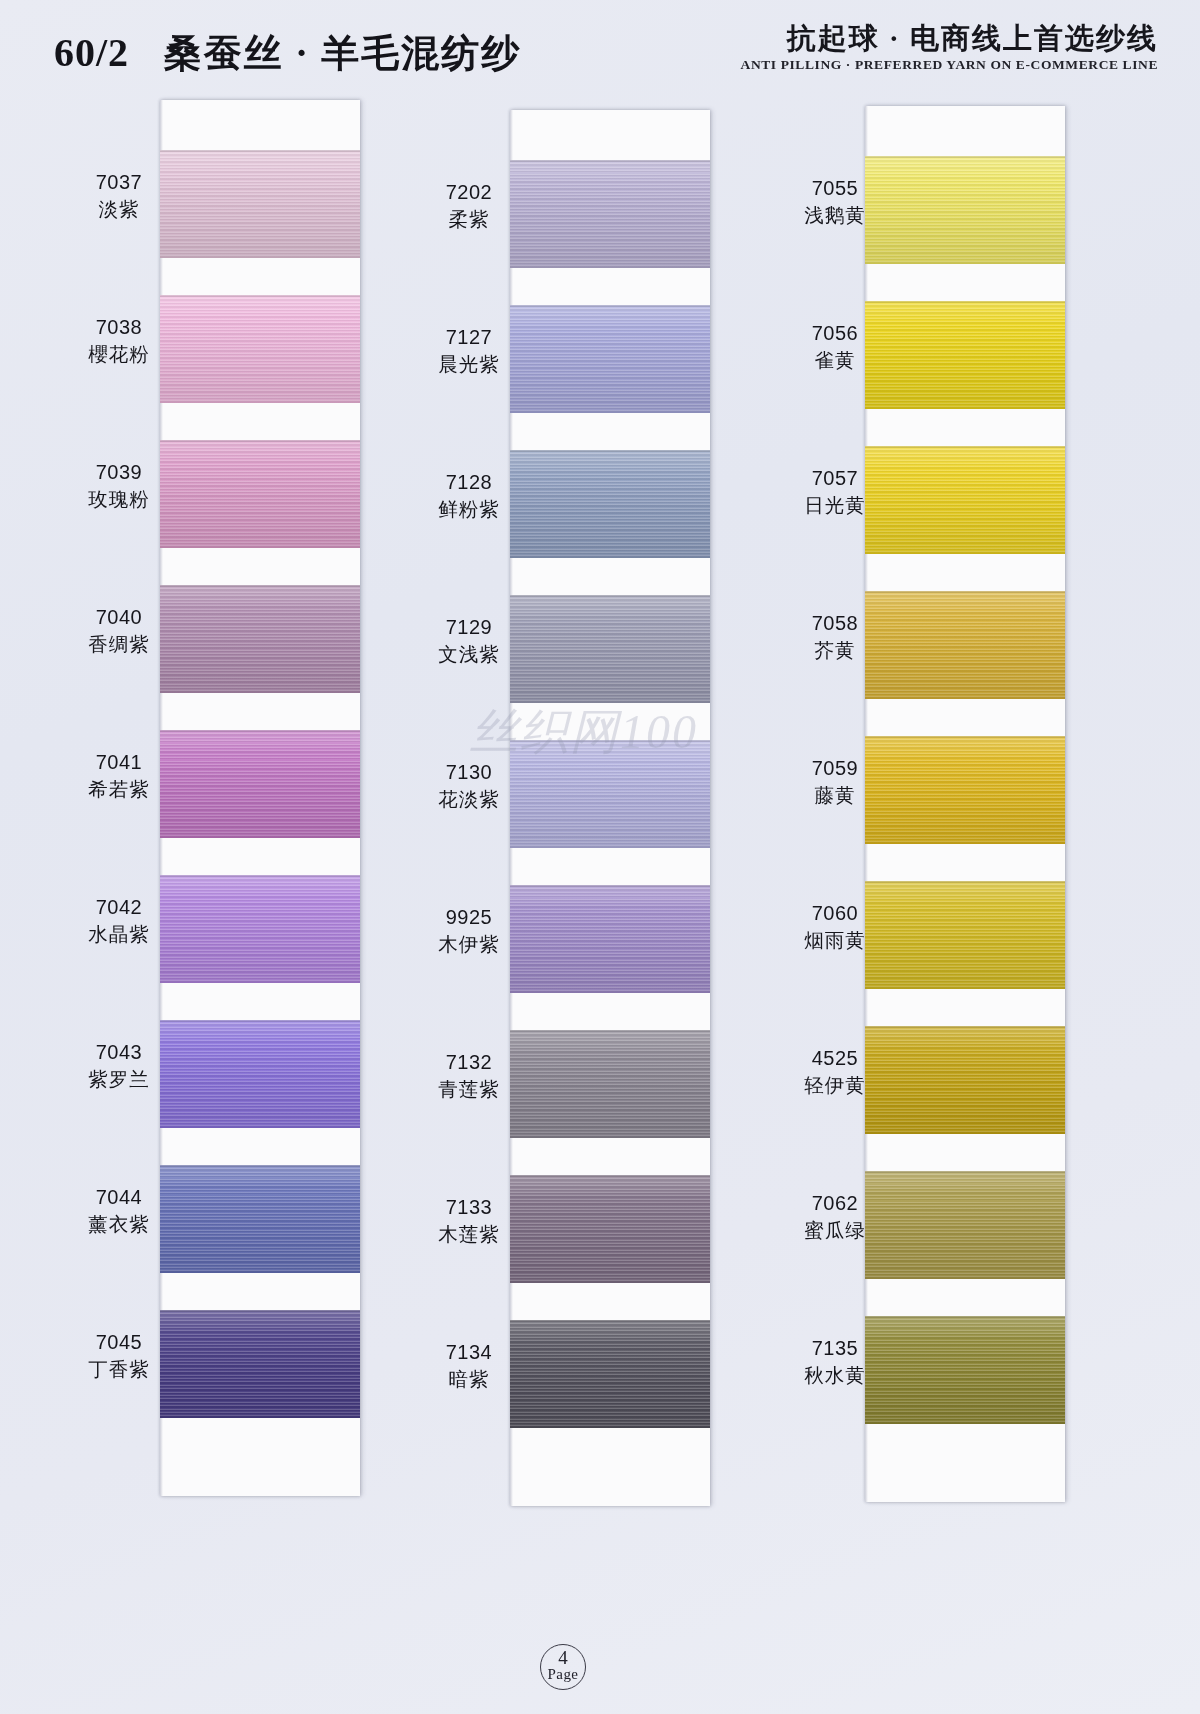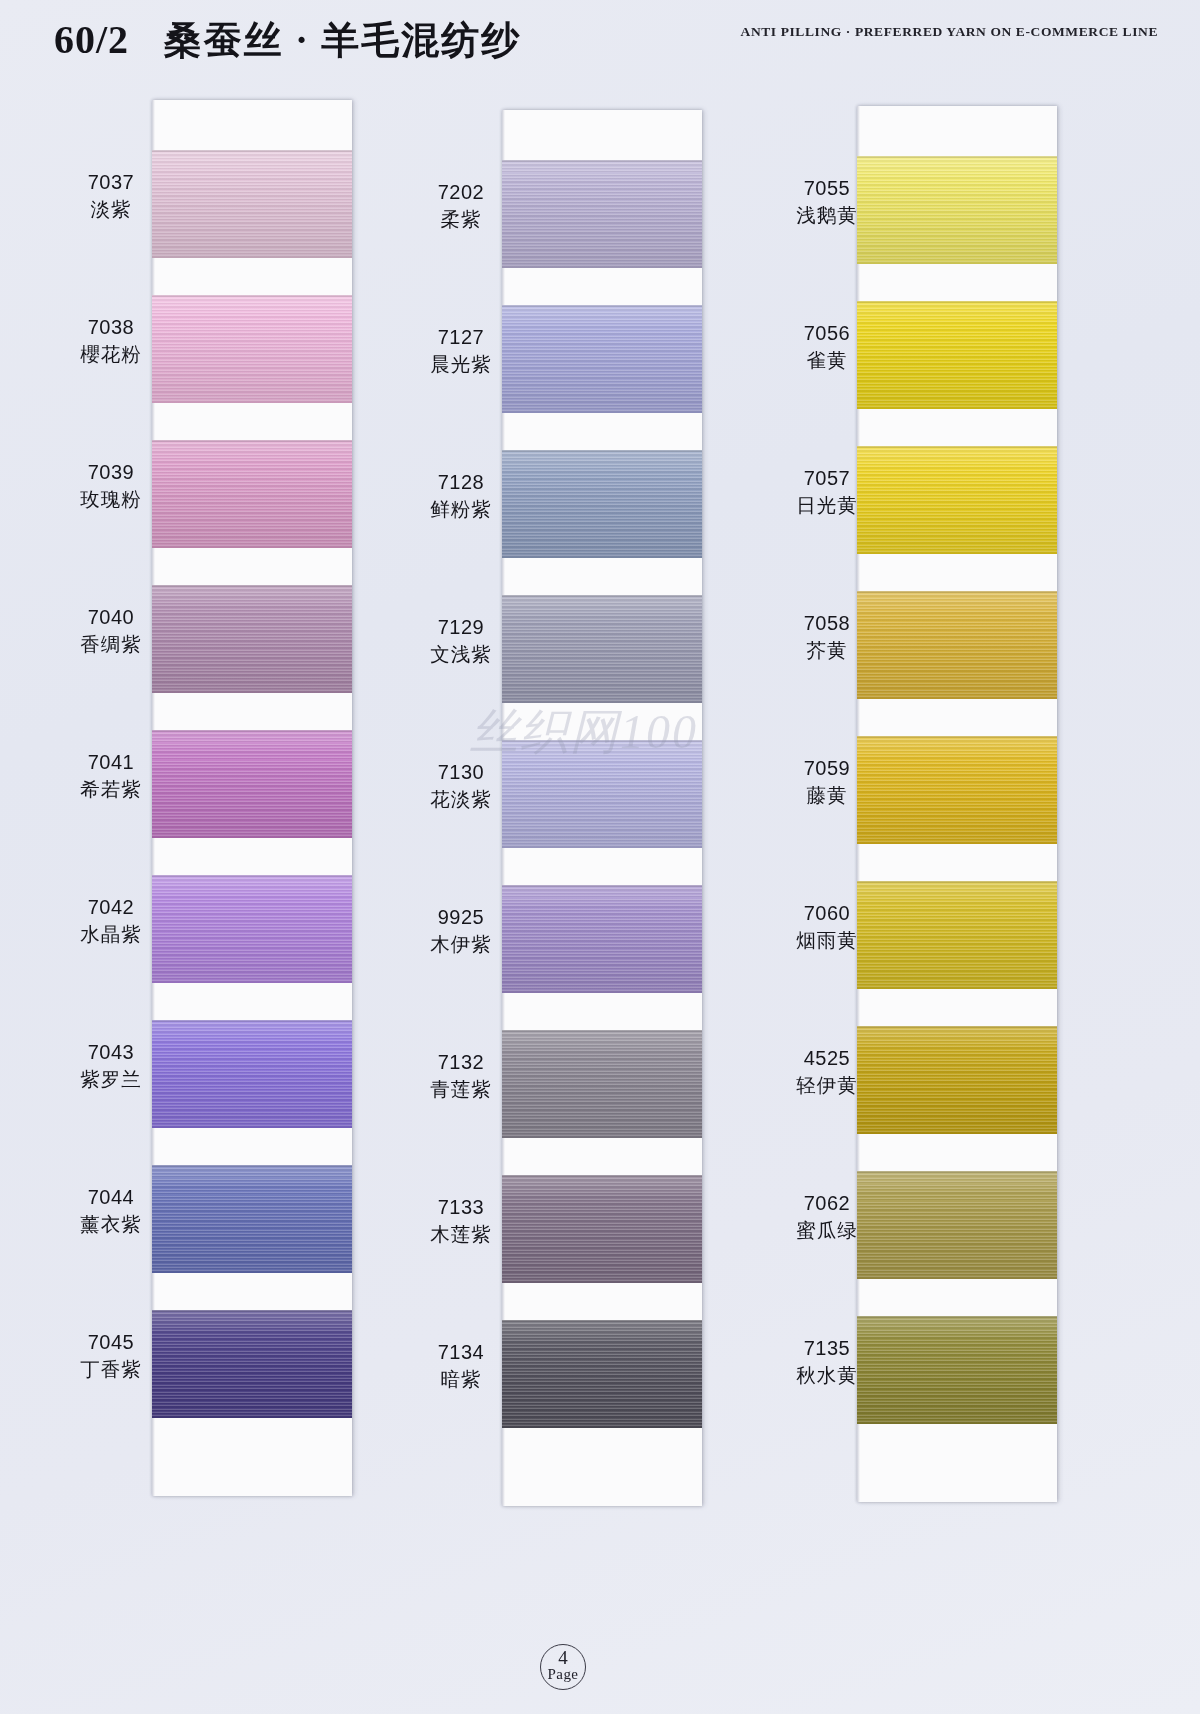"60/2 桑蚕丝 · 羊毛混纺纱" .title-main { top: 15px -> 28px }
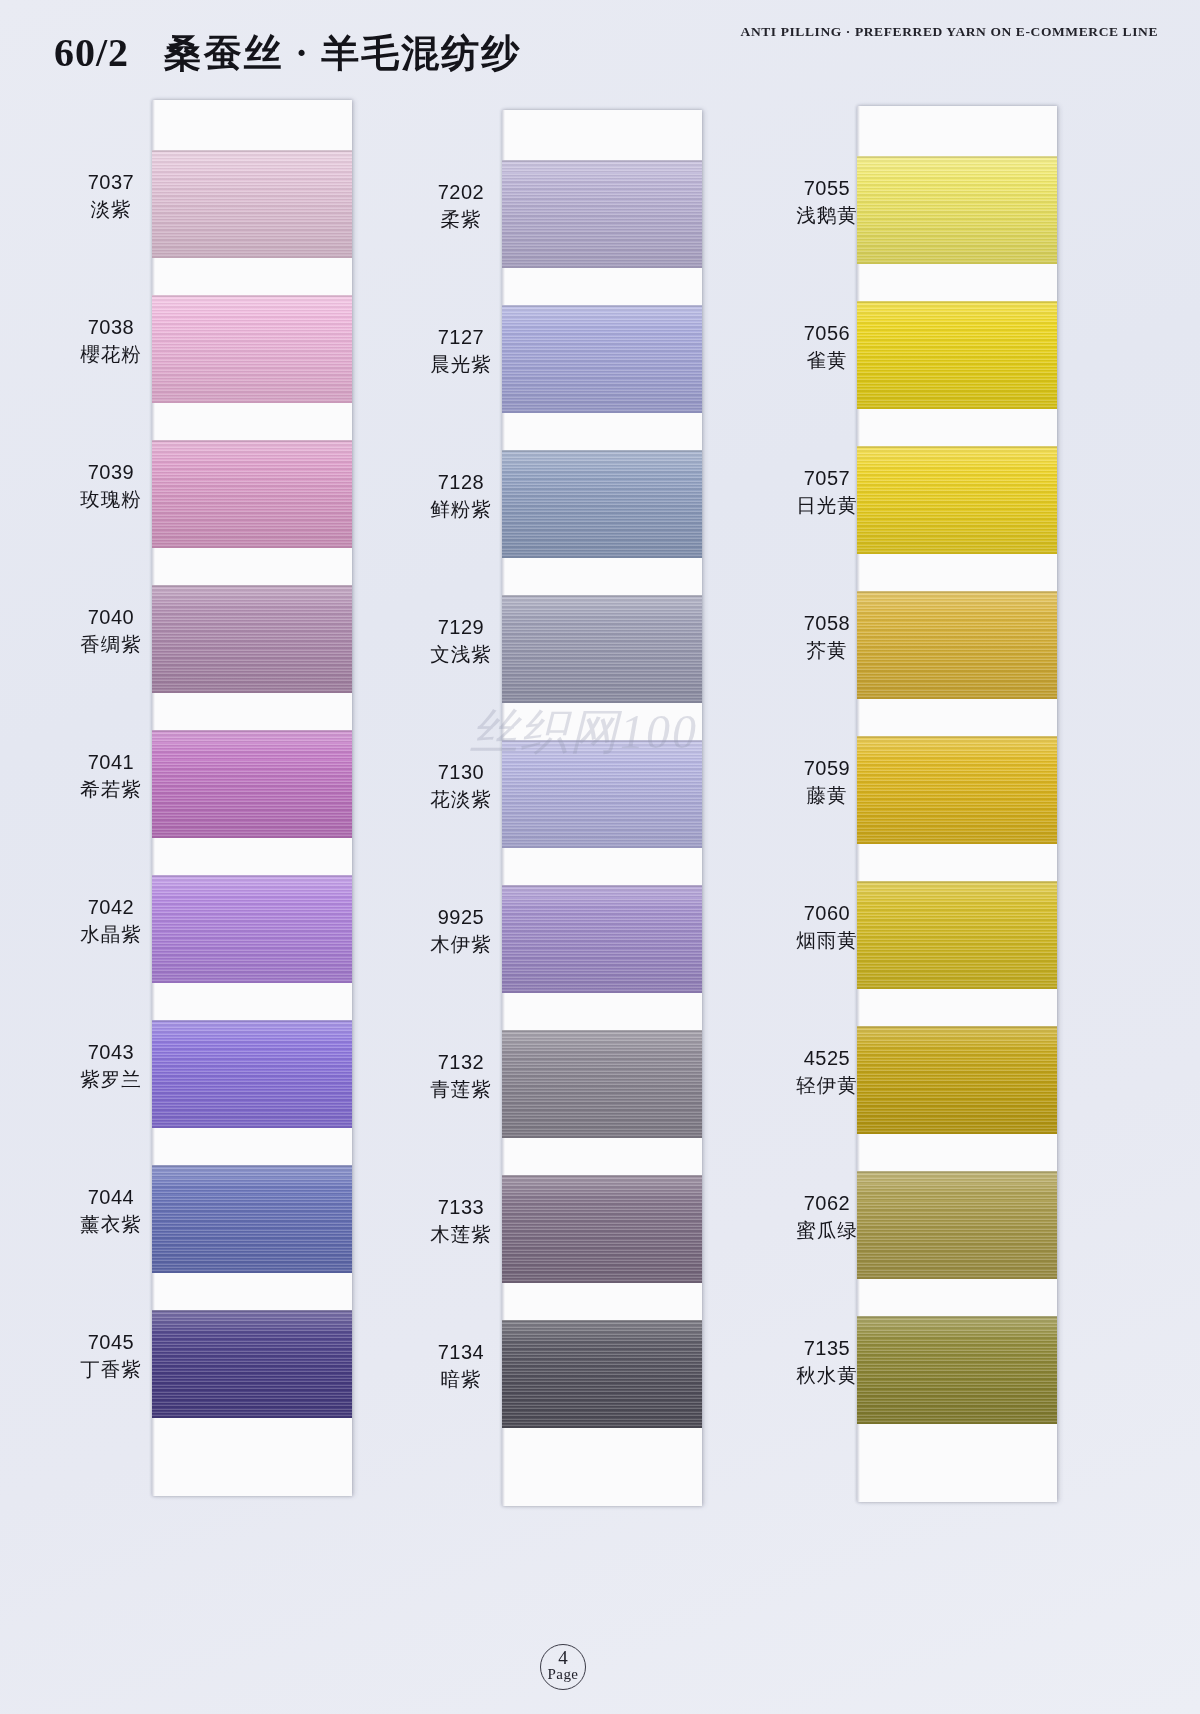"抗起球 · 电商线上首选纱线" div.tagline-cn { html: none -> <div>抗起球 · 电商线上首选纱线</div> }
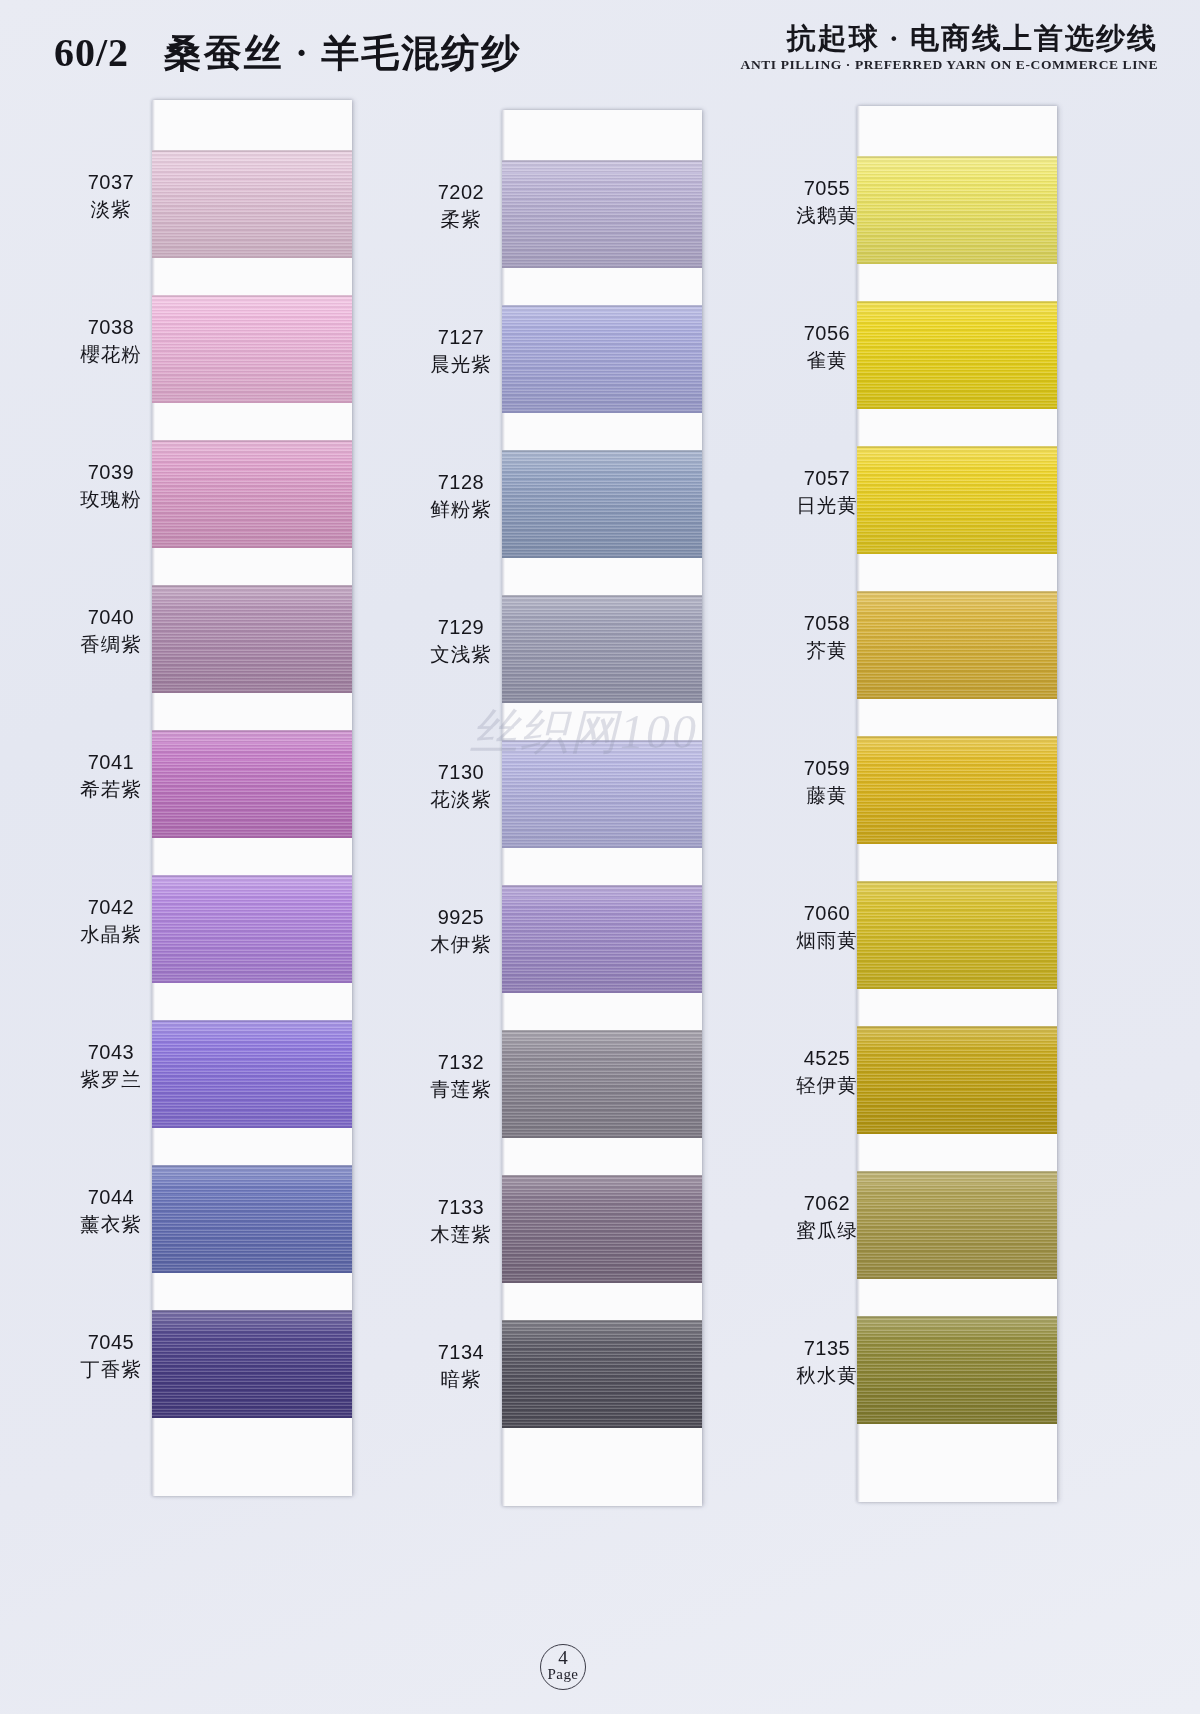"7037" .board { left: 4px -> 12px }
